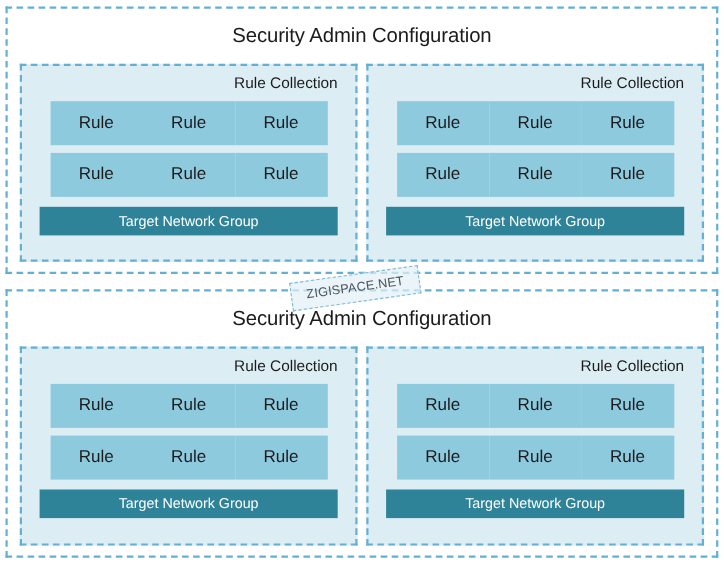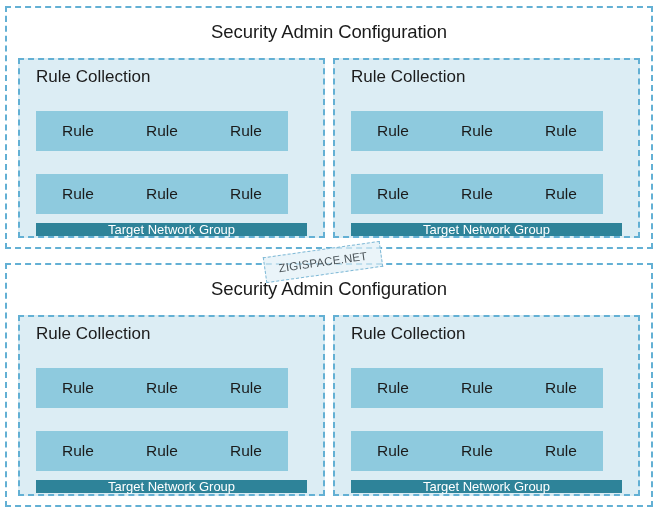"Rule Collection" .rc-title { font-size: 17px -> 14px; text-align: left -> right }
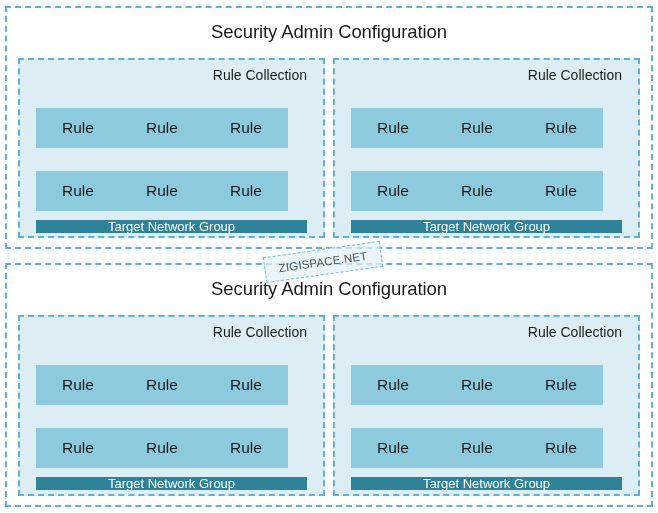"Rule" .rule-row { justify-content: flex-start -> center; margin-top: 16px -> none }
